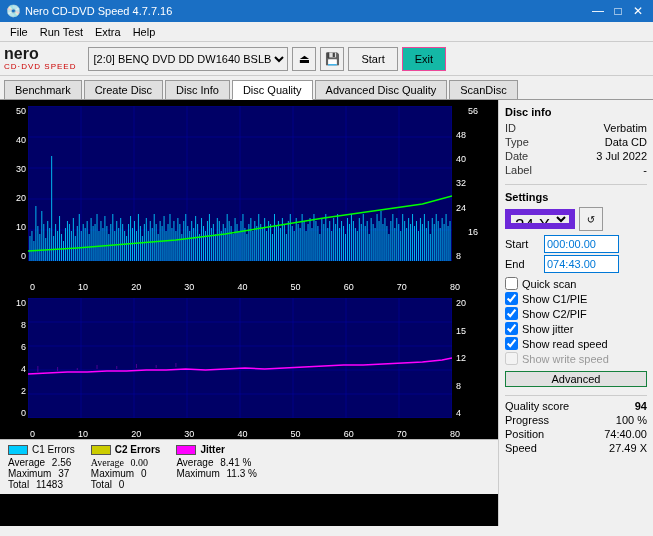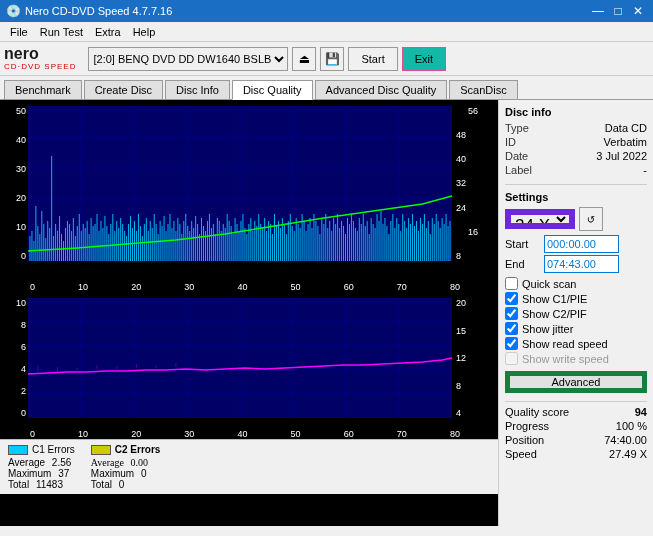"Type" div.panel-row { order: before "ID" -> after "ID" }
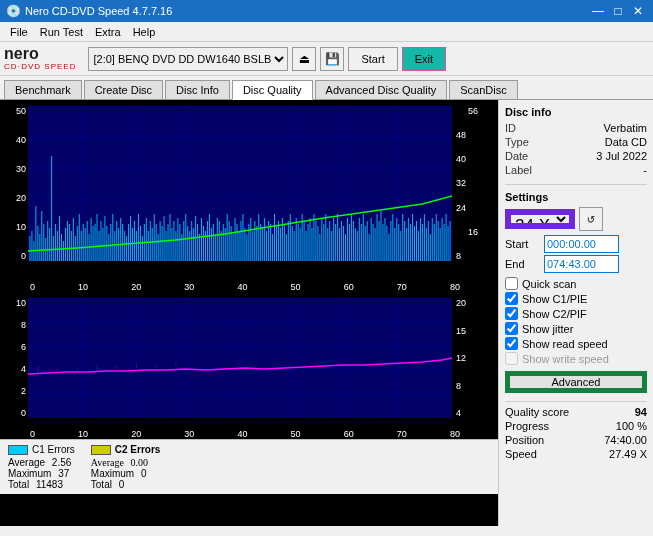"Advanced" .advanced-btn { border: 5px solid #15803d -> 1px solid #15803d; height: 22px -> 16px }
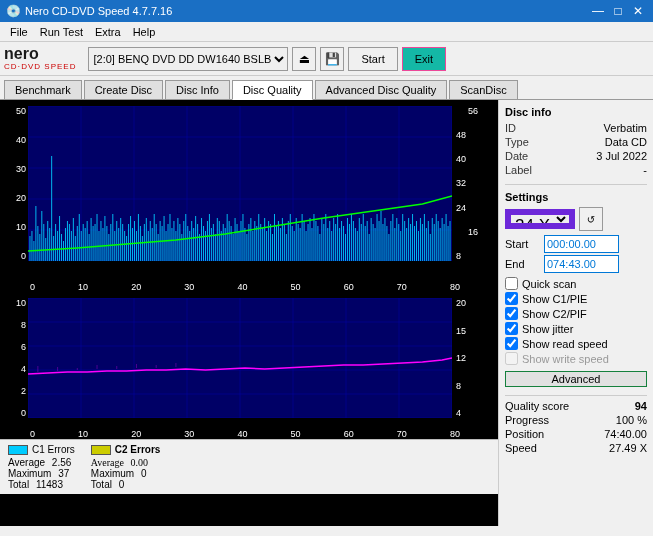"Jitter" div { html: none -> <div> <div> <div></div> <span>Jitter</span> </div> <div> <span>Average</span> <span>8.41 %</span> </div> <div> <span>Maximum</span> <span>11.3 %</span> </div> </div> }
